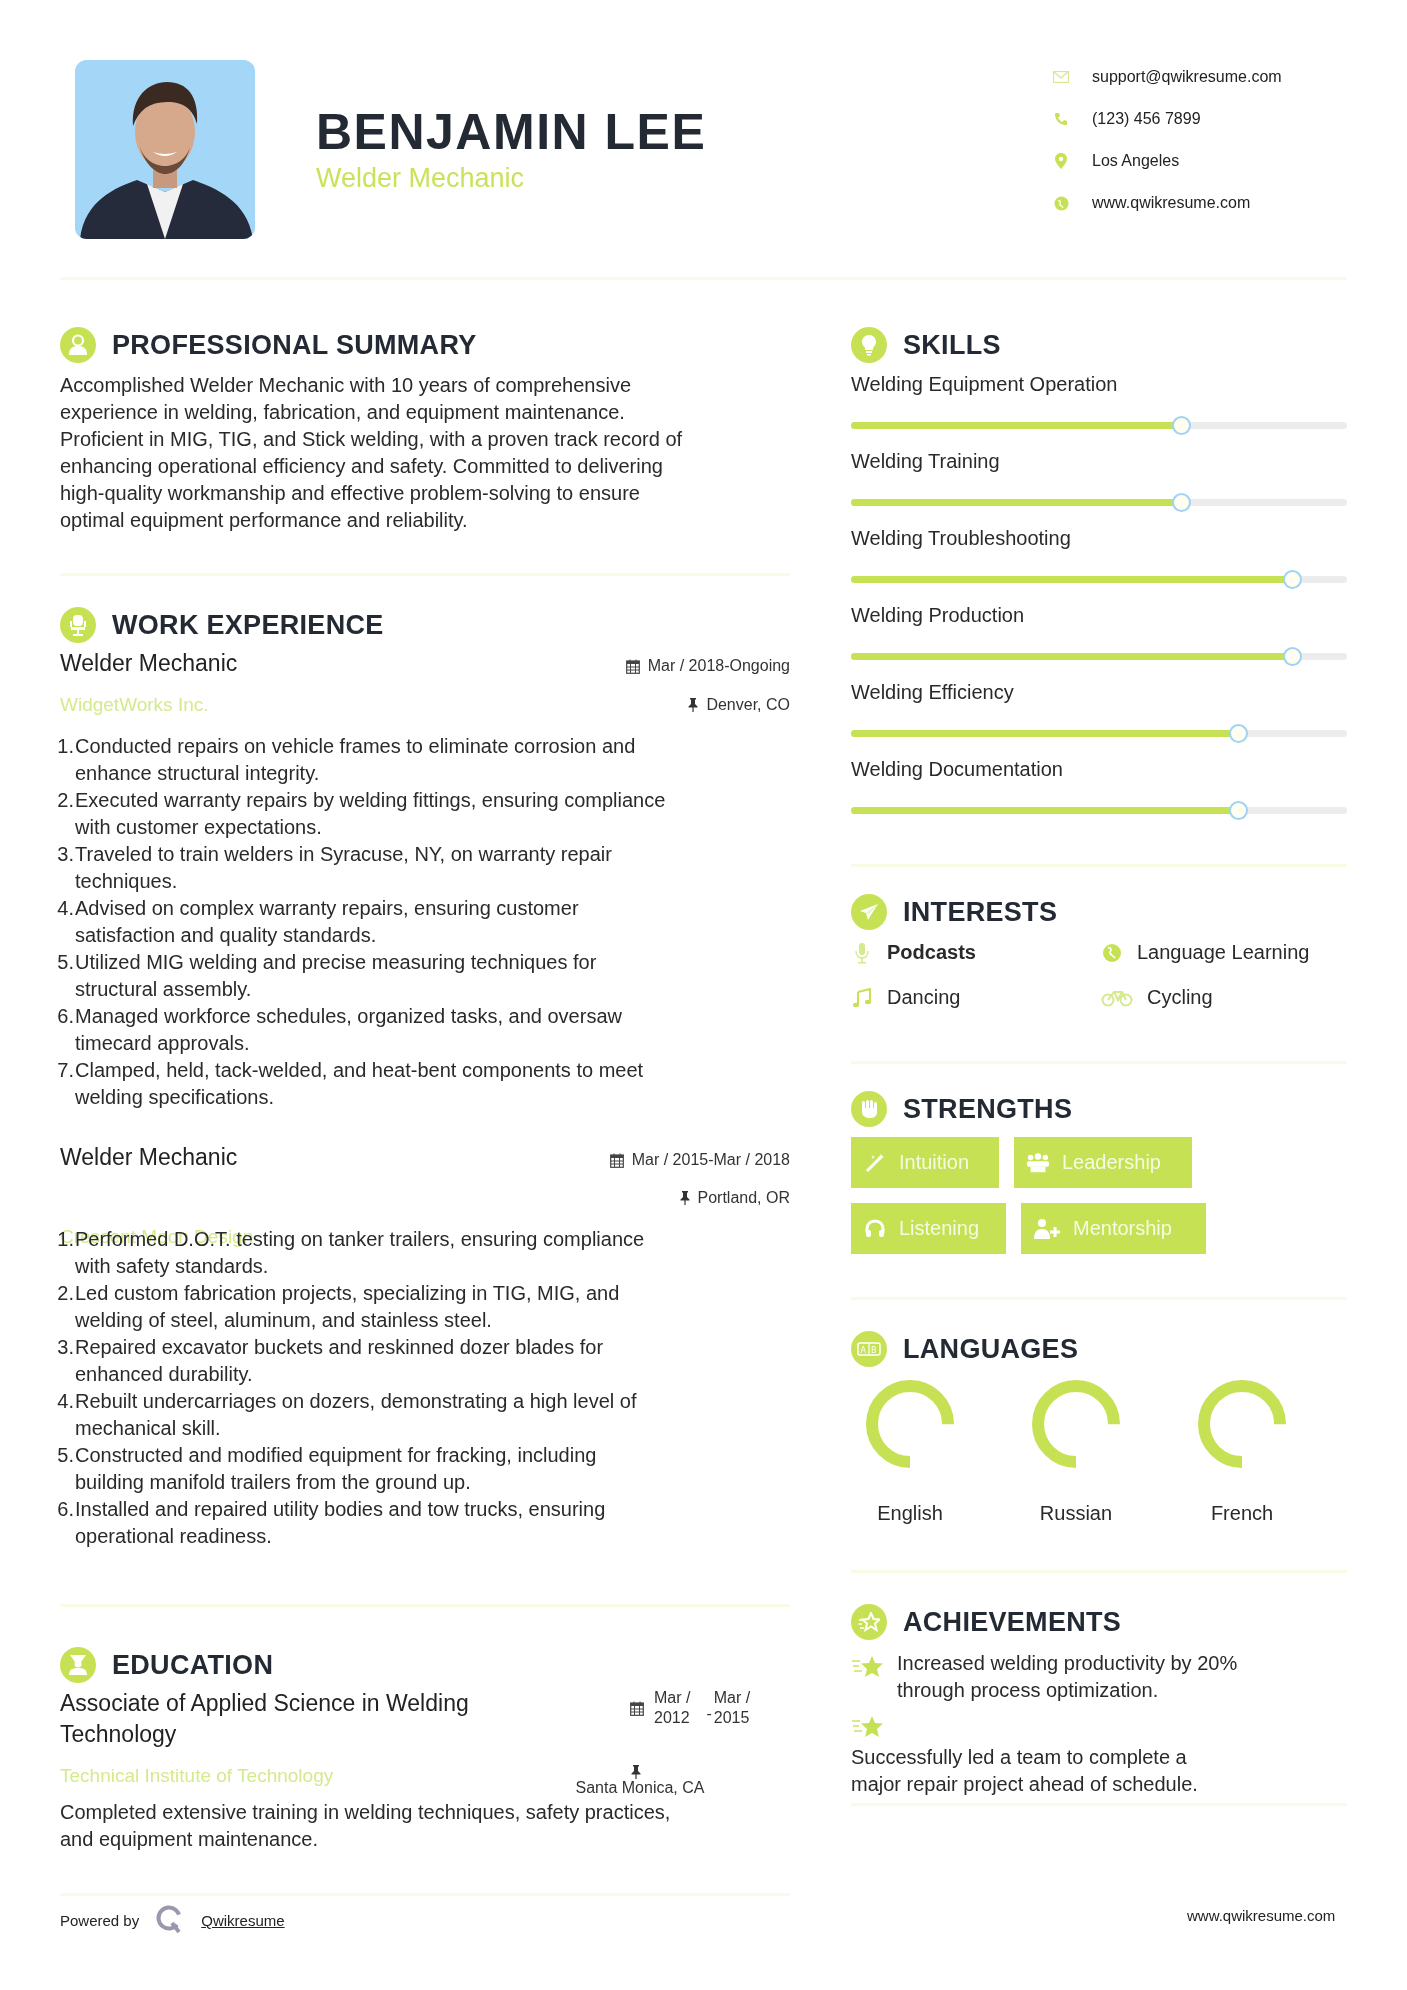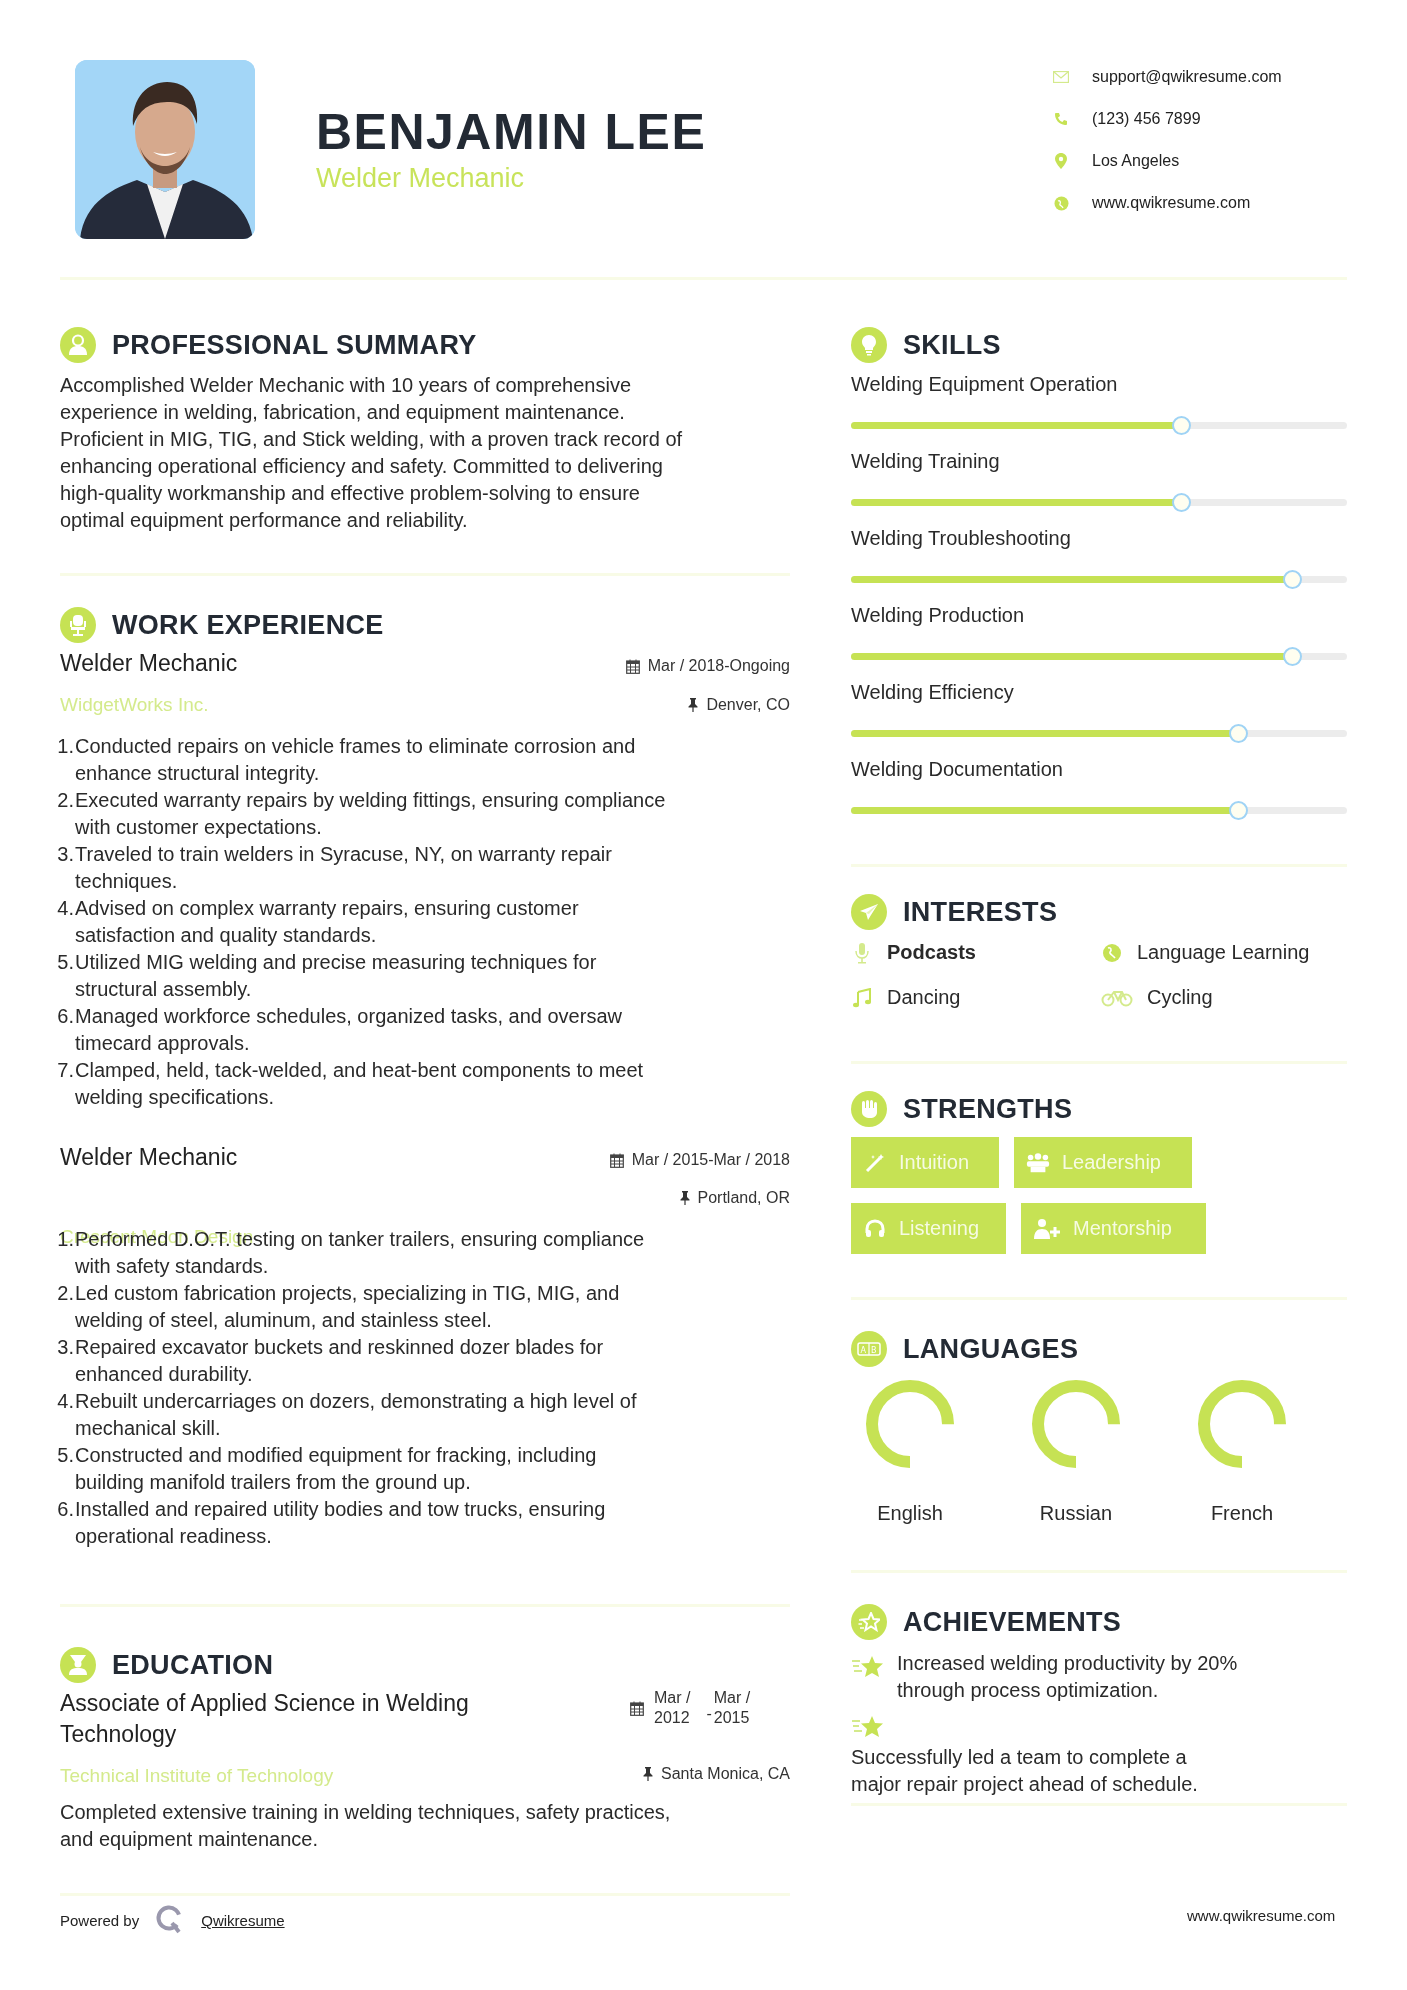"Santa Monica, CA" div.abs { flex-direction: none -> column }
